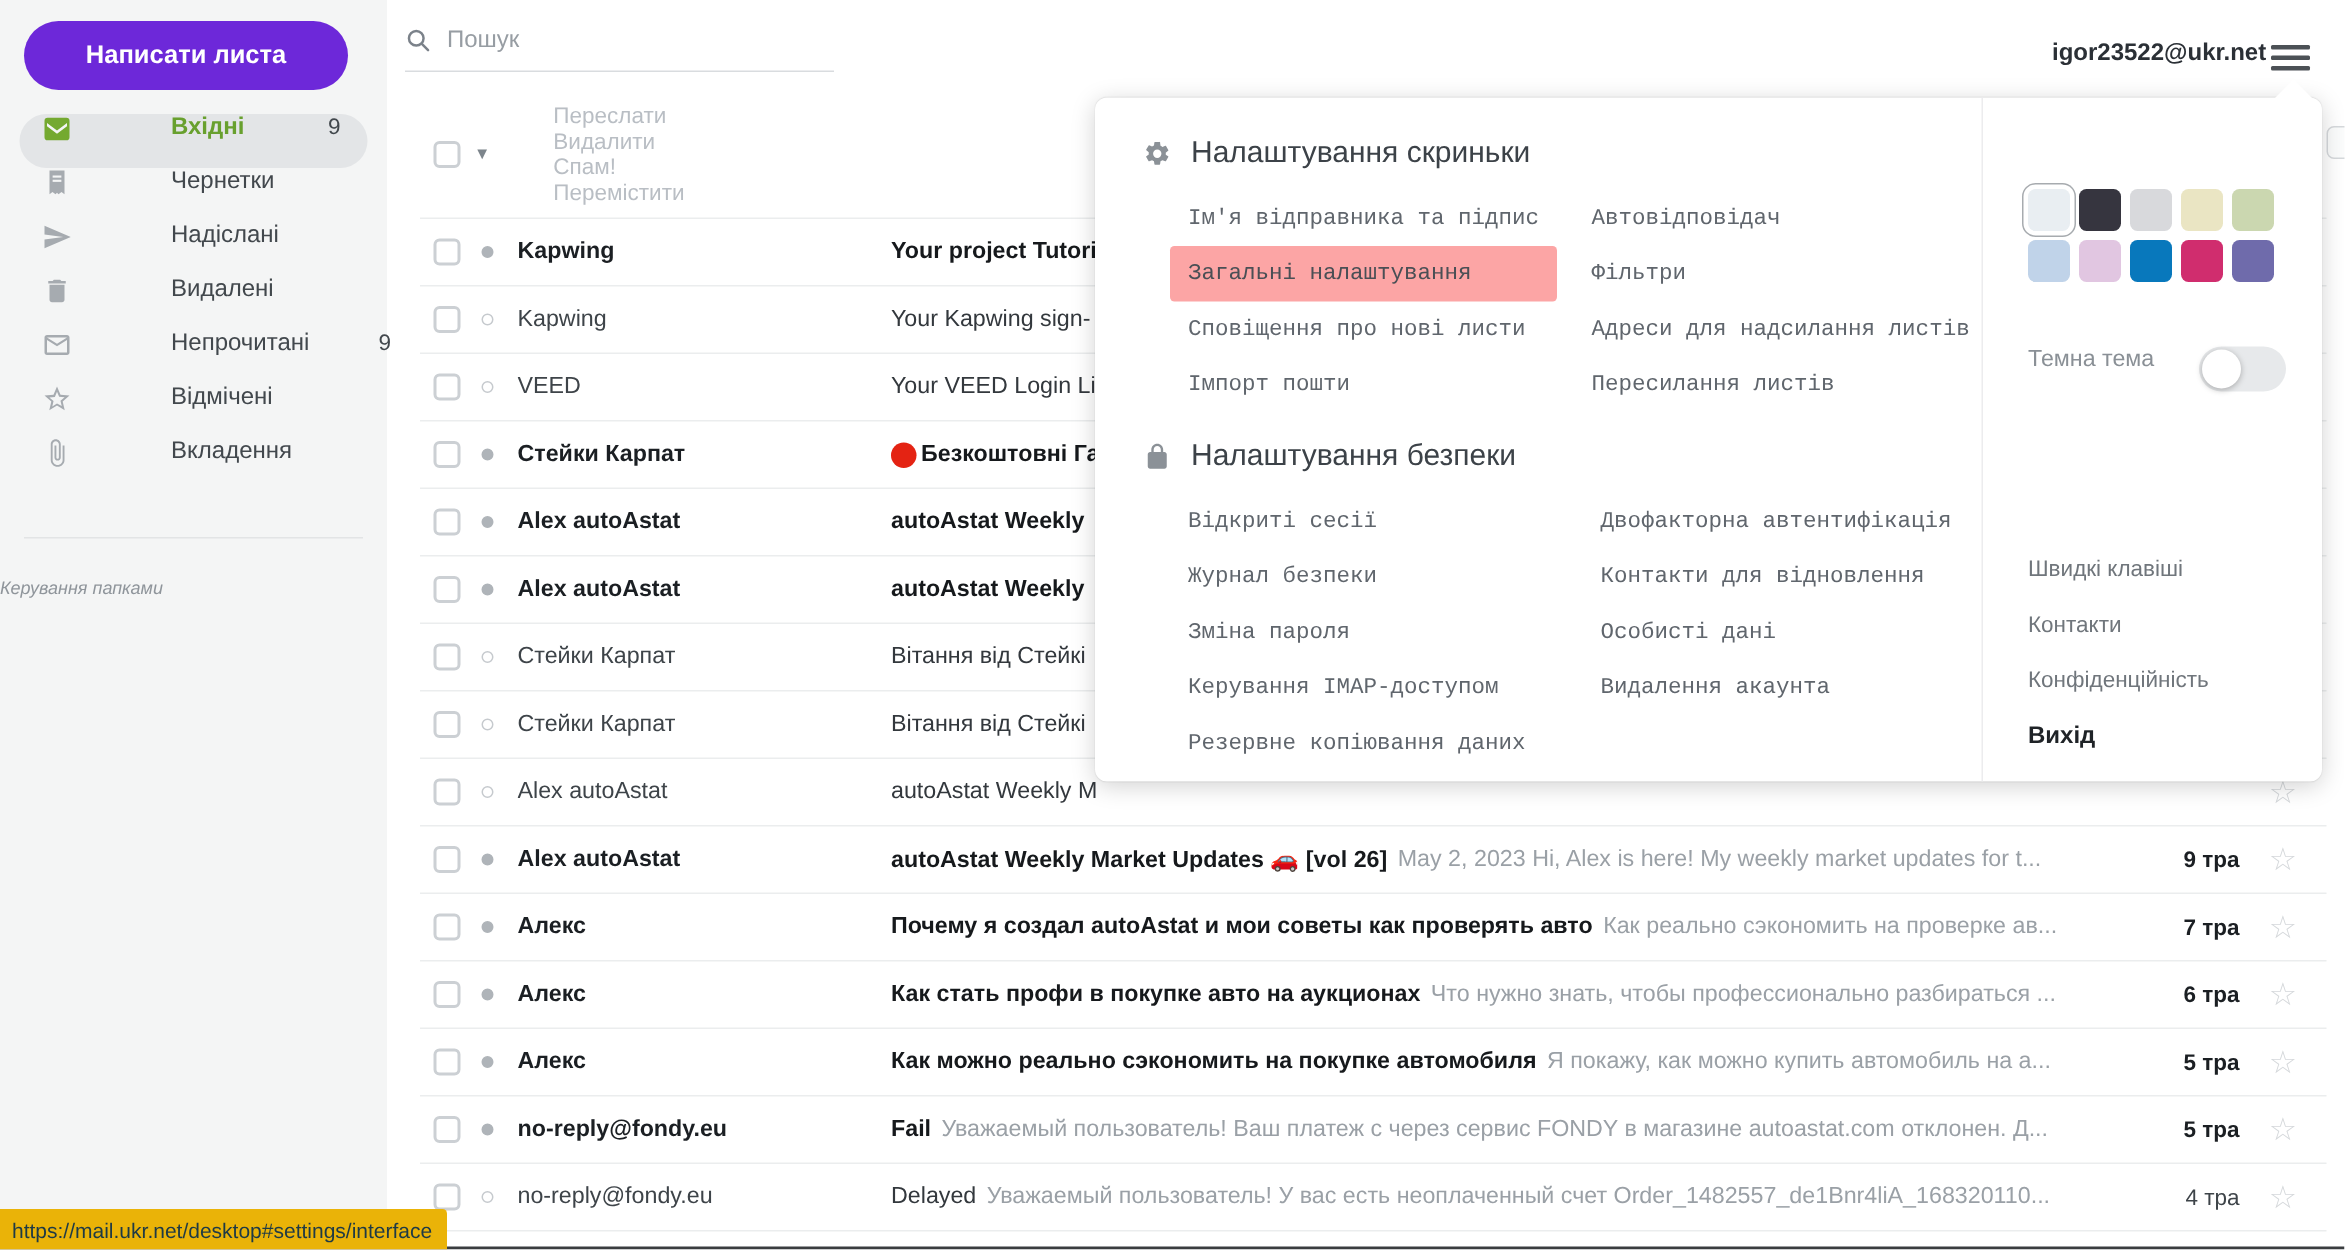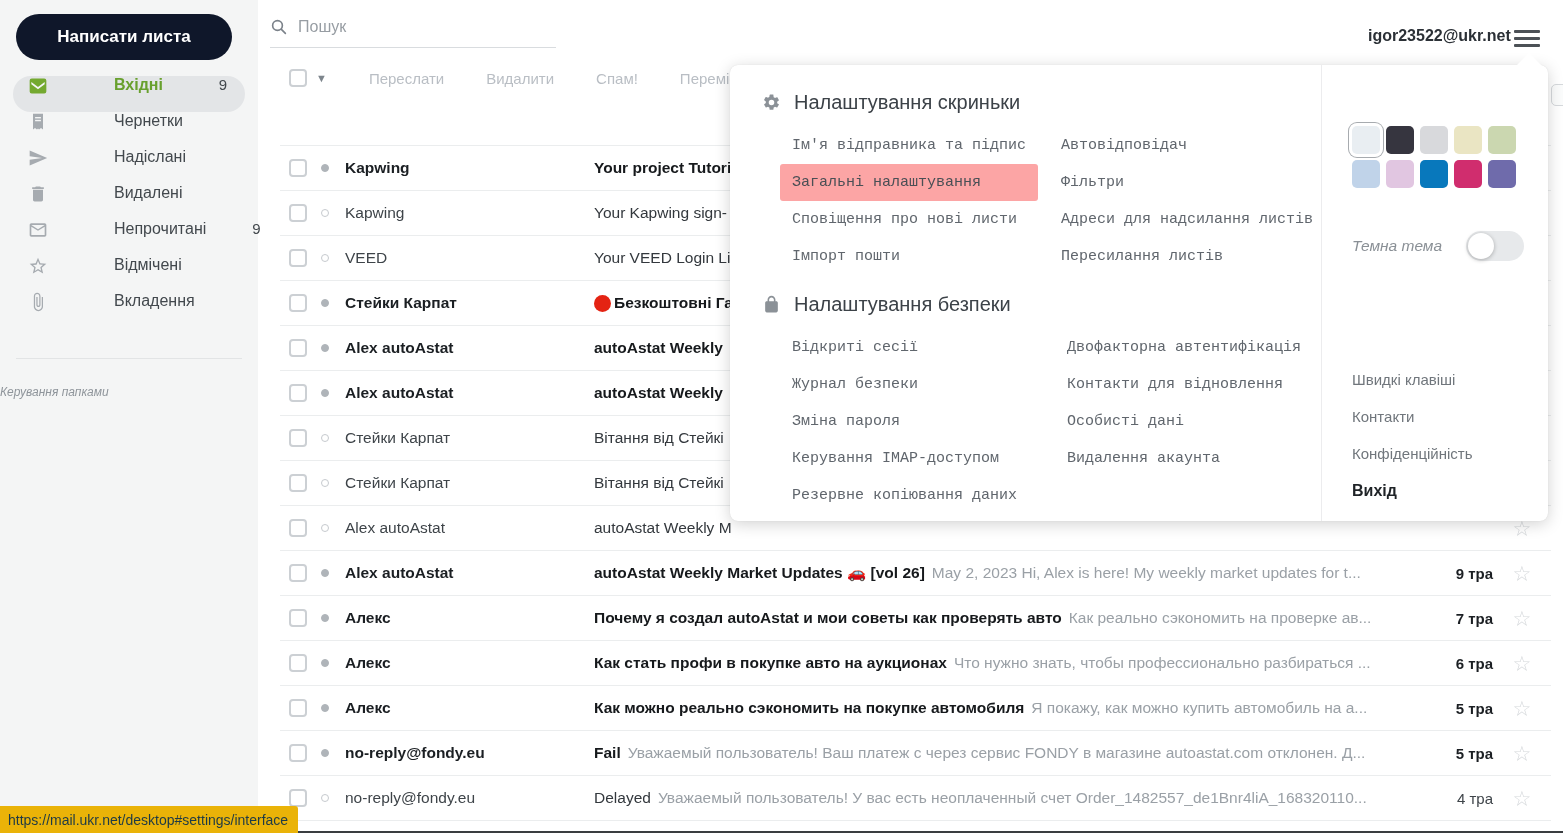"Написати листа" .compose { background: #0f172a -> #6d28d9 }
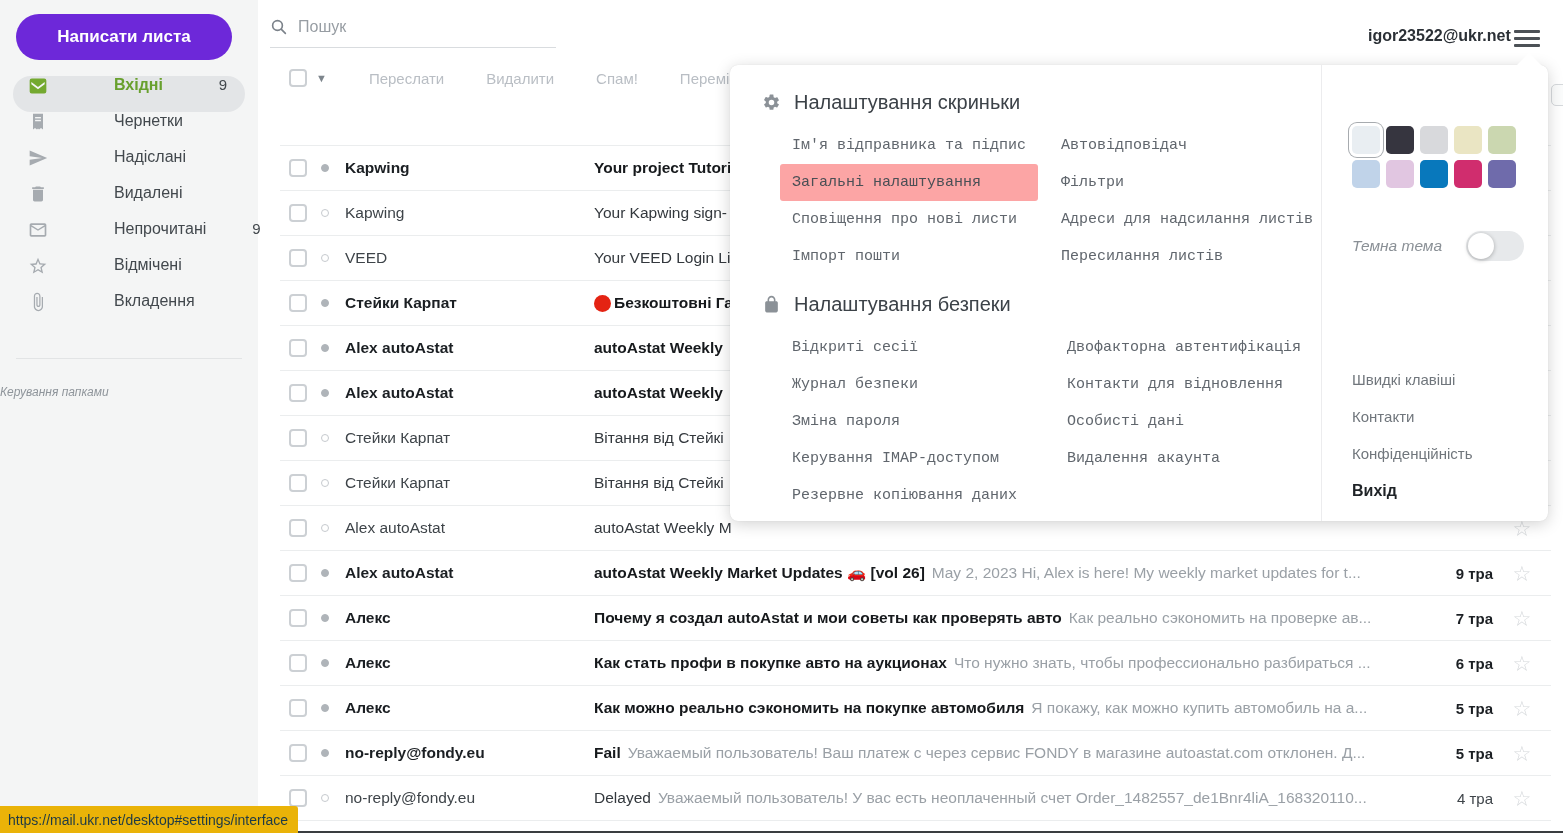"Переслати" span { flex-direction: none -> column }
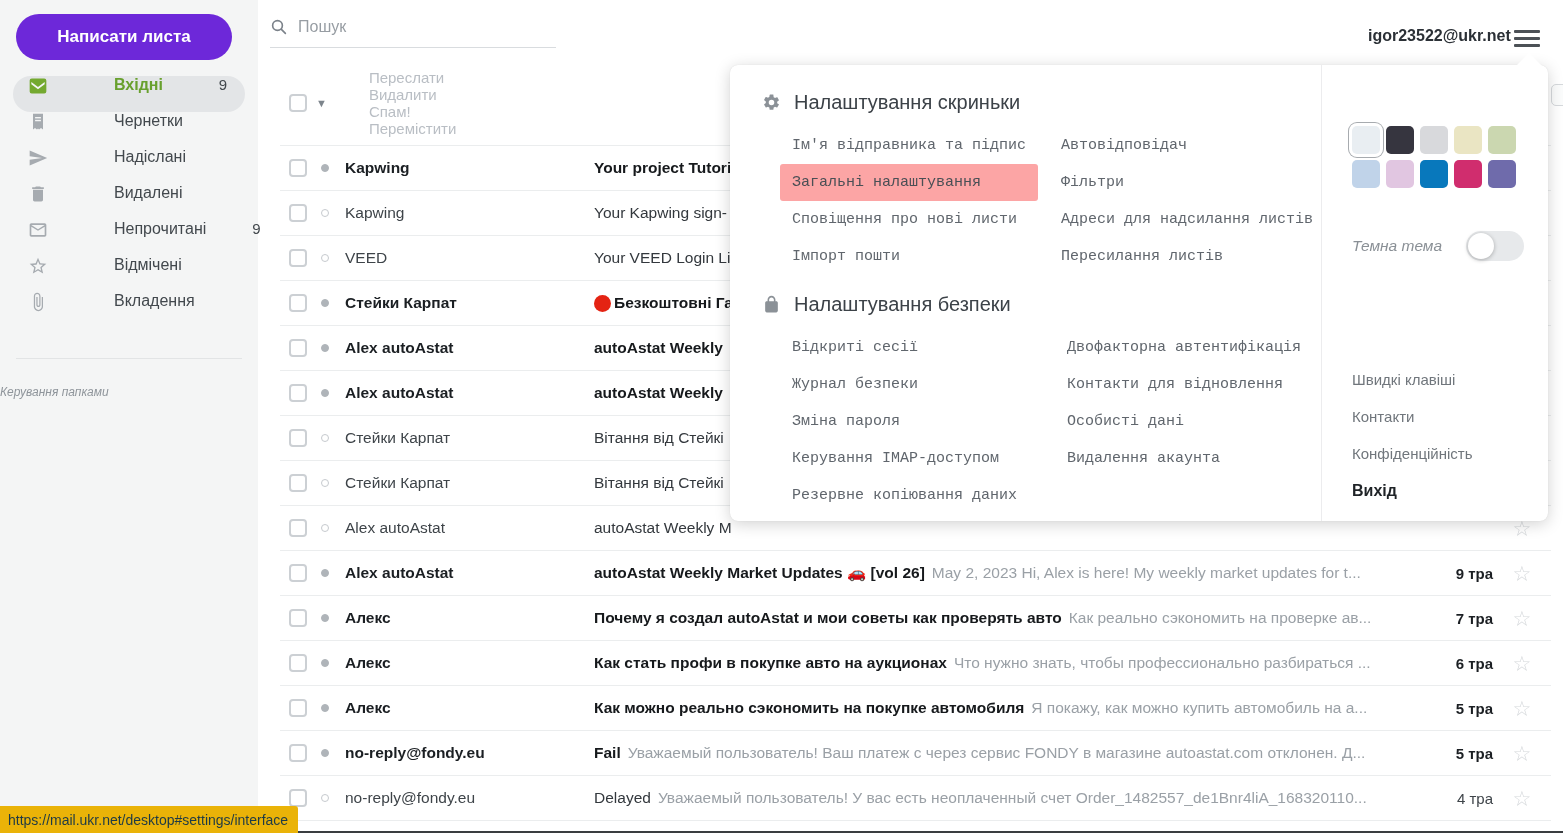"Темна тема" .dark-row { align-items: center -> none; font-style: italic -> none }
